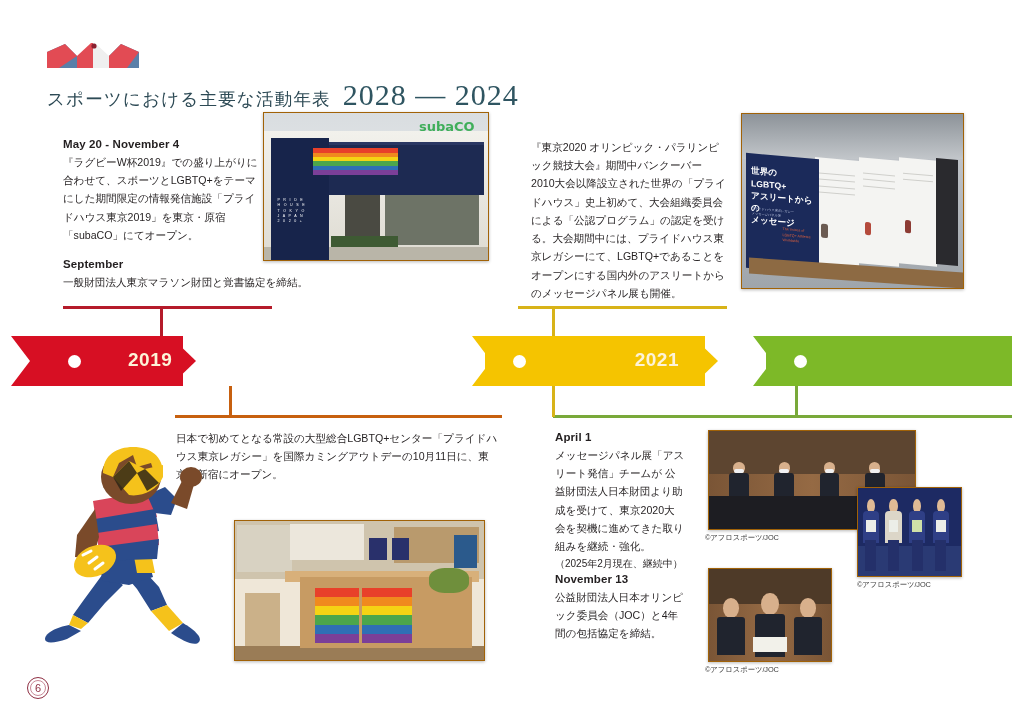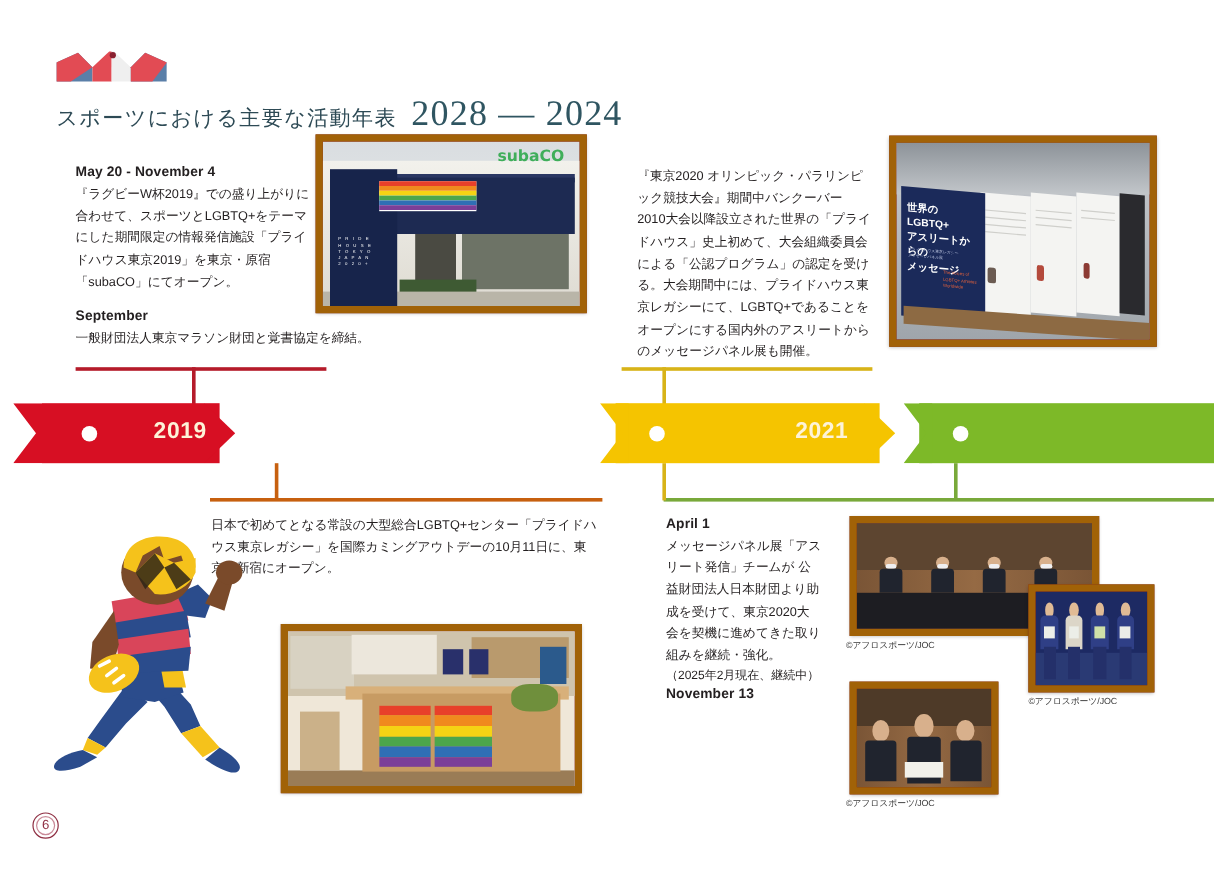"subaCO" .photo { background: #7f1d1d -> #14532d; border: 6px solid #a16207 -> 1px solid #a16207 }
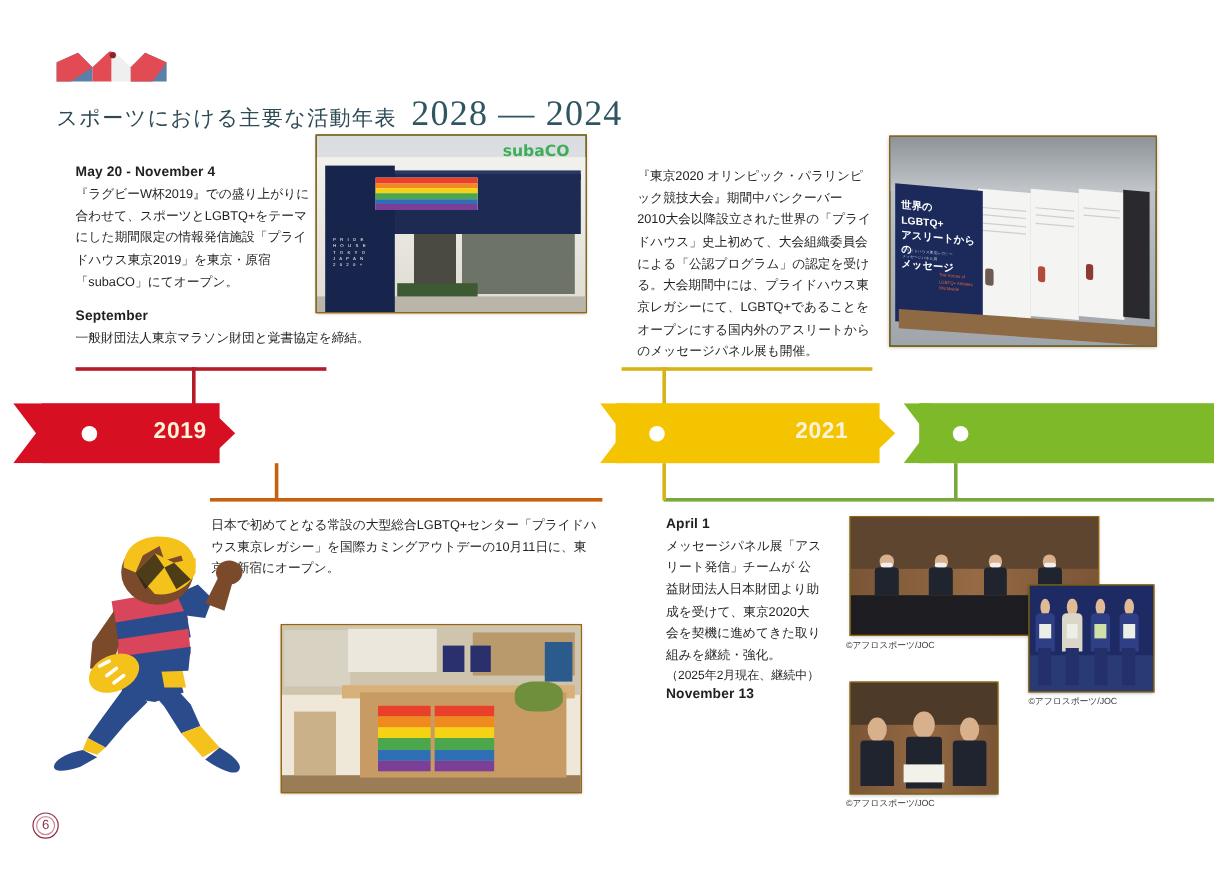"2021" div.seg { left: 513px -> 485px }
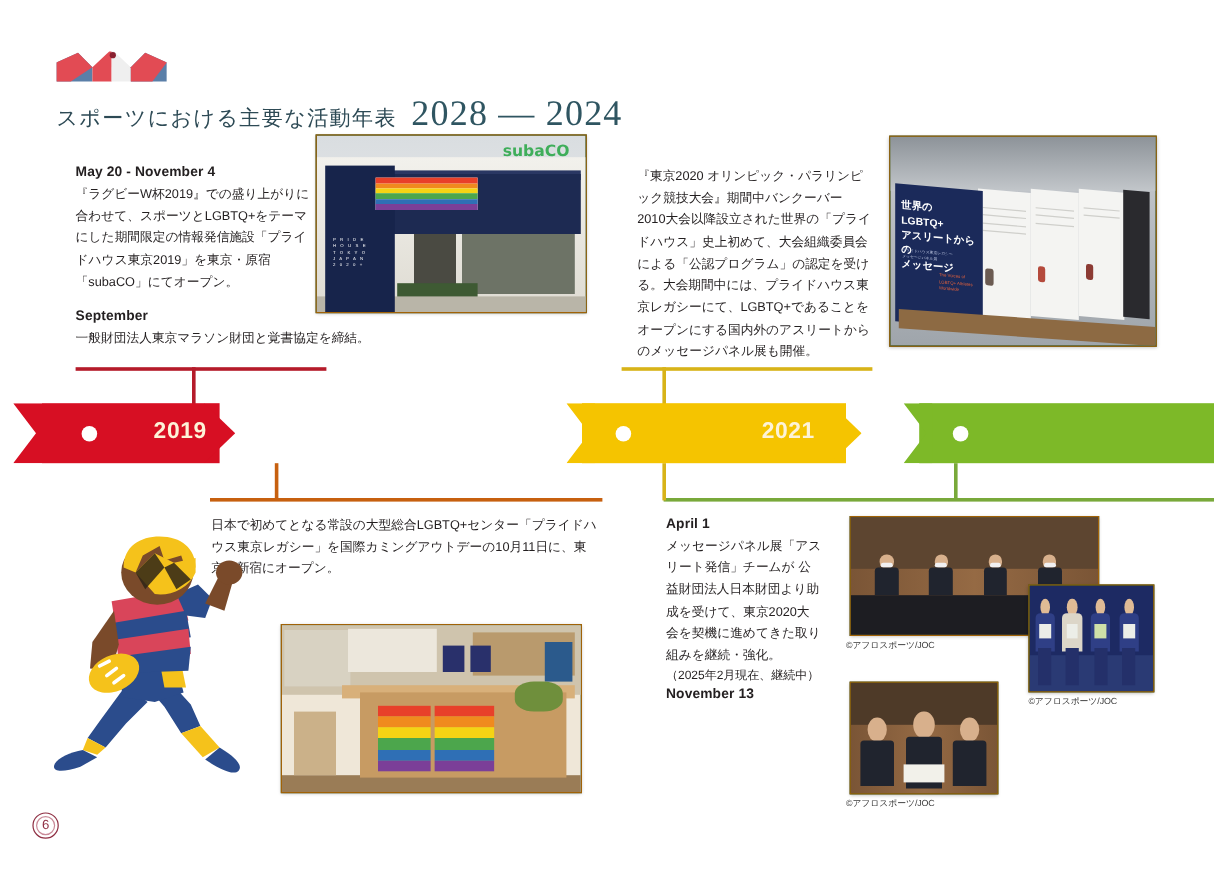"公益財団法人日本オリンピック委員会（JOC）と4年間の包括協定を締結。" div.tb-body { html: none -> <div>公益財団法人日本オリンピック委員会（JOC）と4年間の包括協定を締結。</div> }
